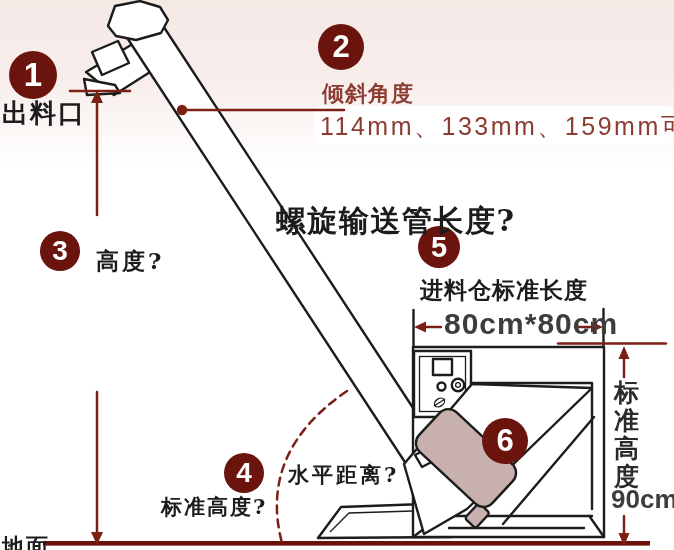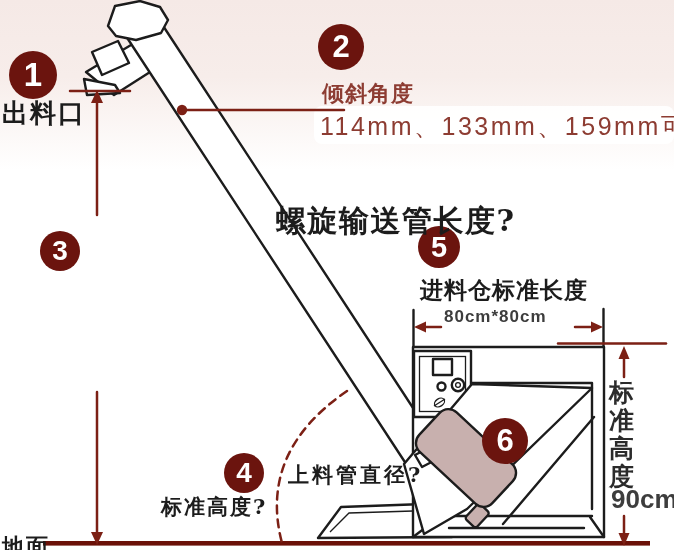"高度?" div { html: none -> <div>高度?</div> }
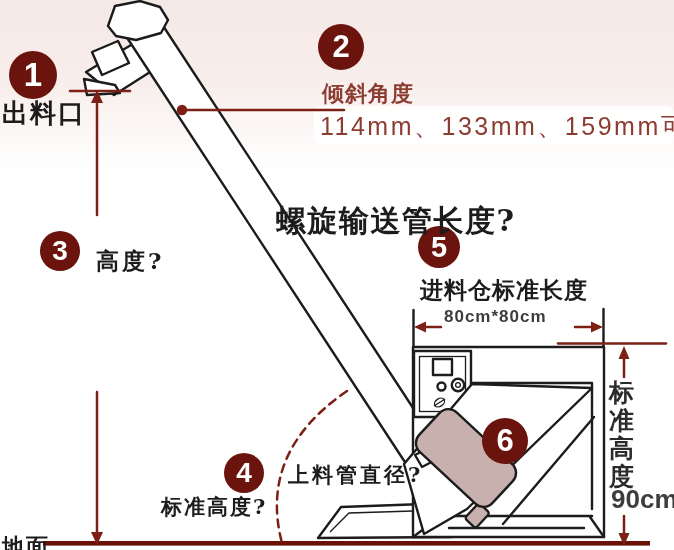"80cm*80cm" #label-8080 { font-size: 17px -> 30px }
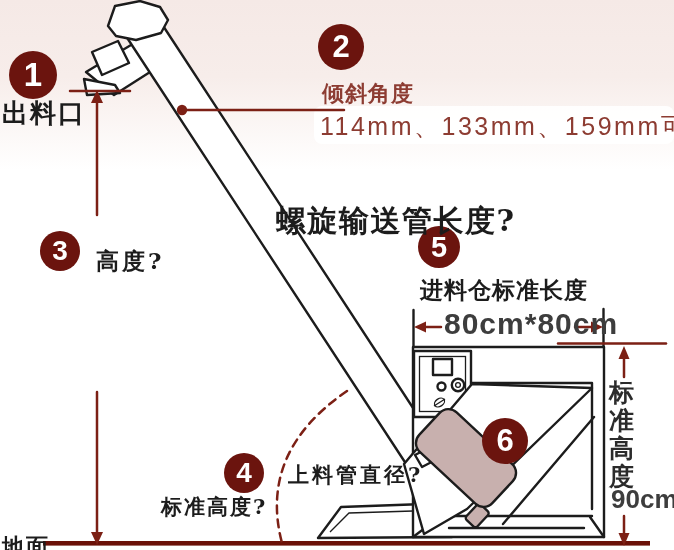"标准高度" #label-stdheight { text-align: left -> right }
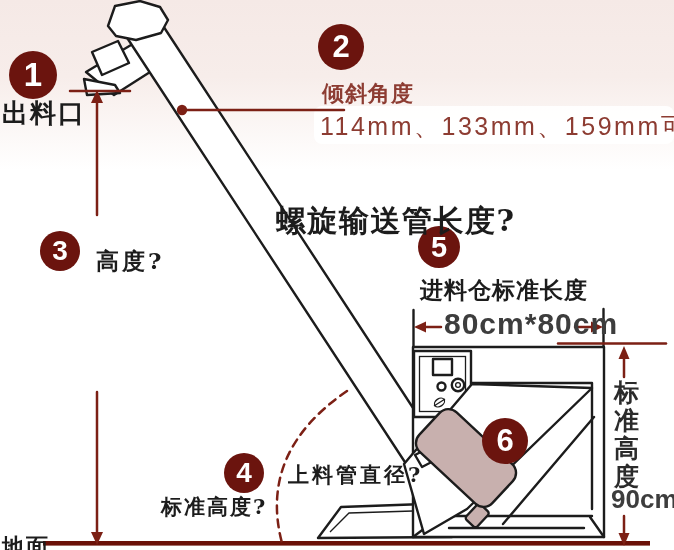"上料管直径?" div.lbl { text: 上料管直径 -> 水平距离 }
